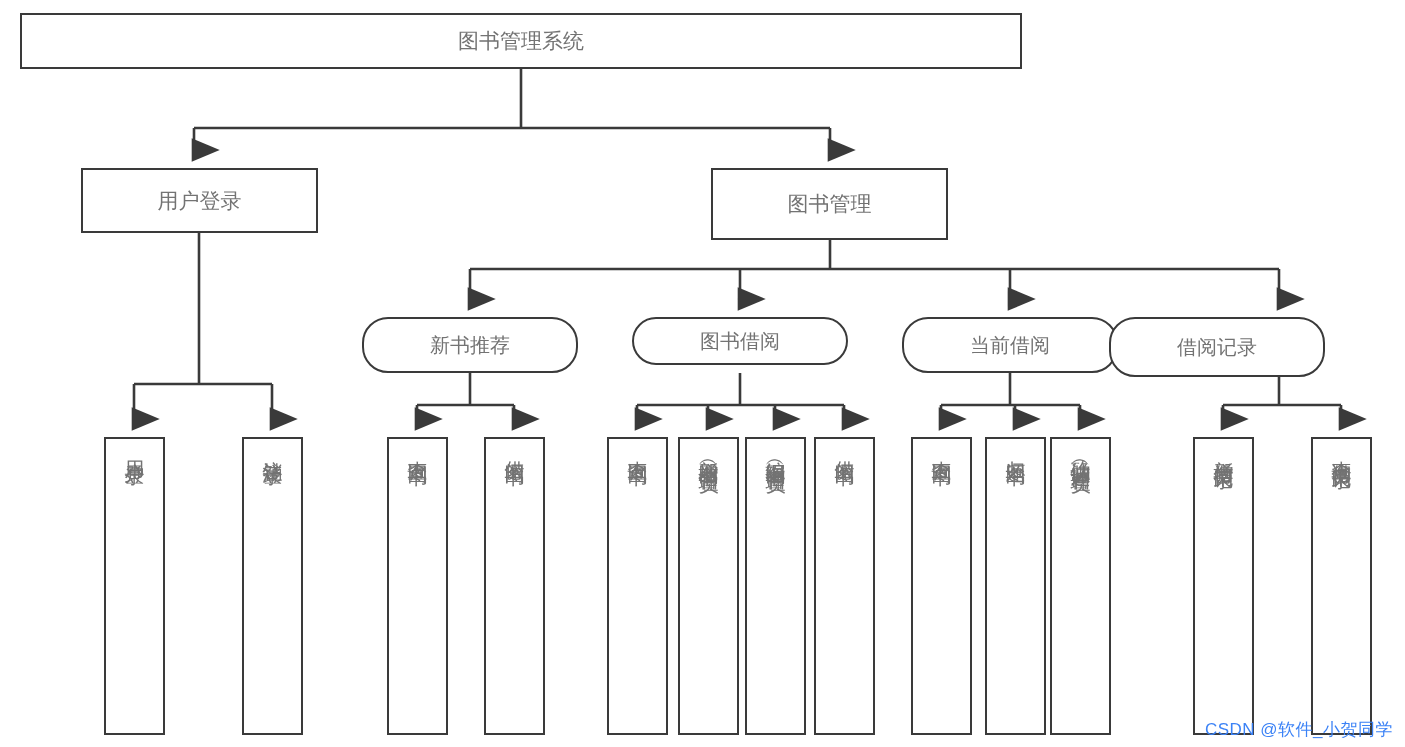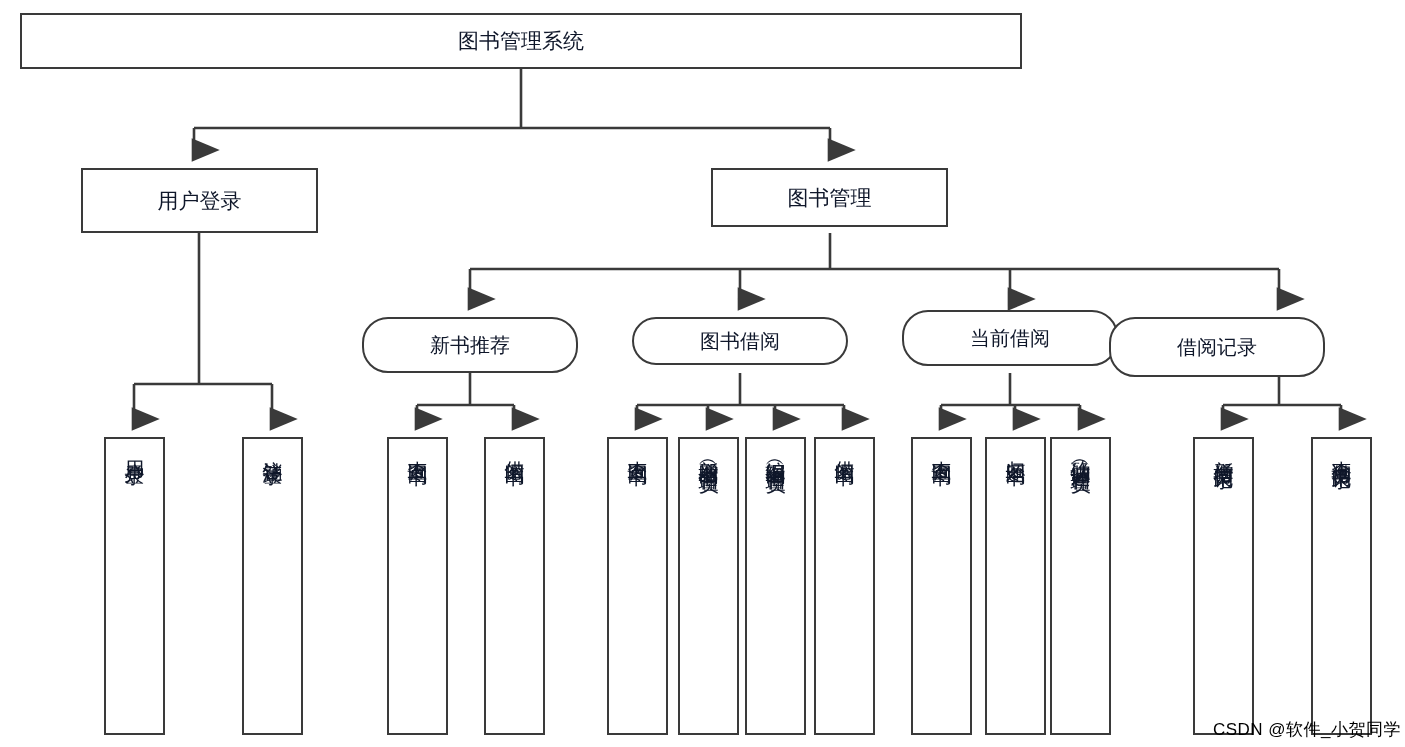"图书管理系统" .node { color: #0f172a -> #737373 }
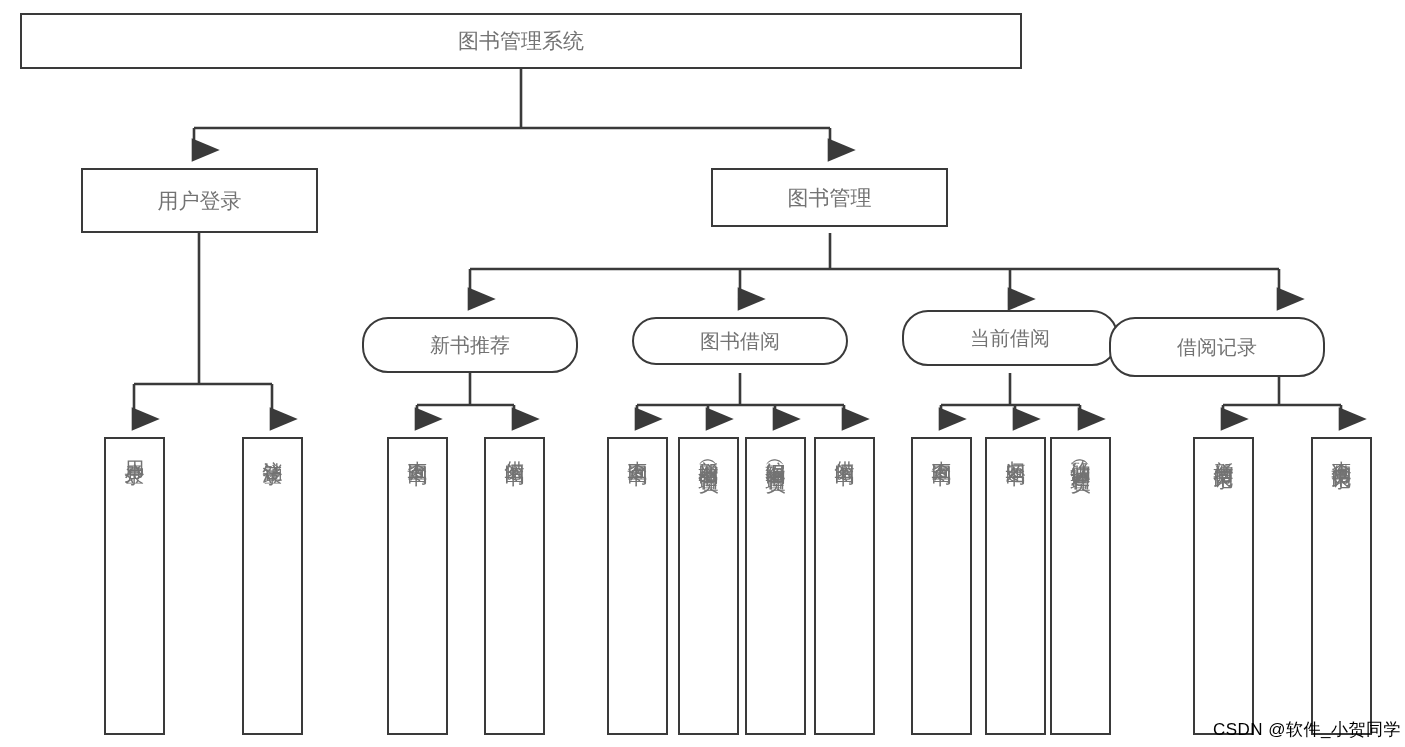"图书管理" div.node { height: 59px -> 72px }
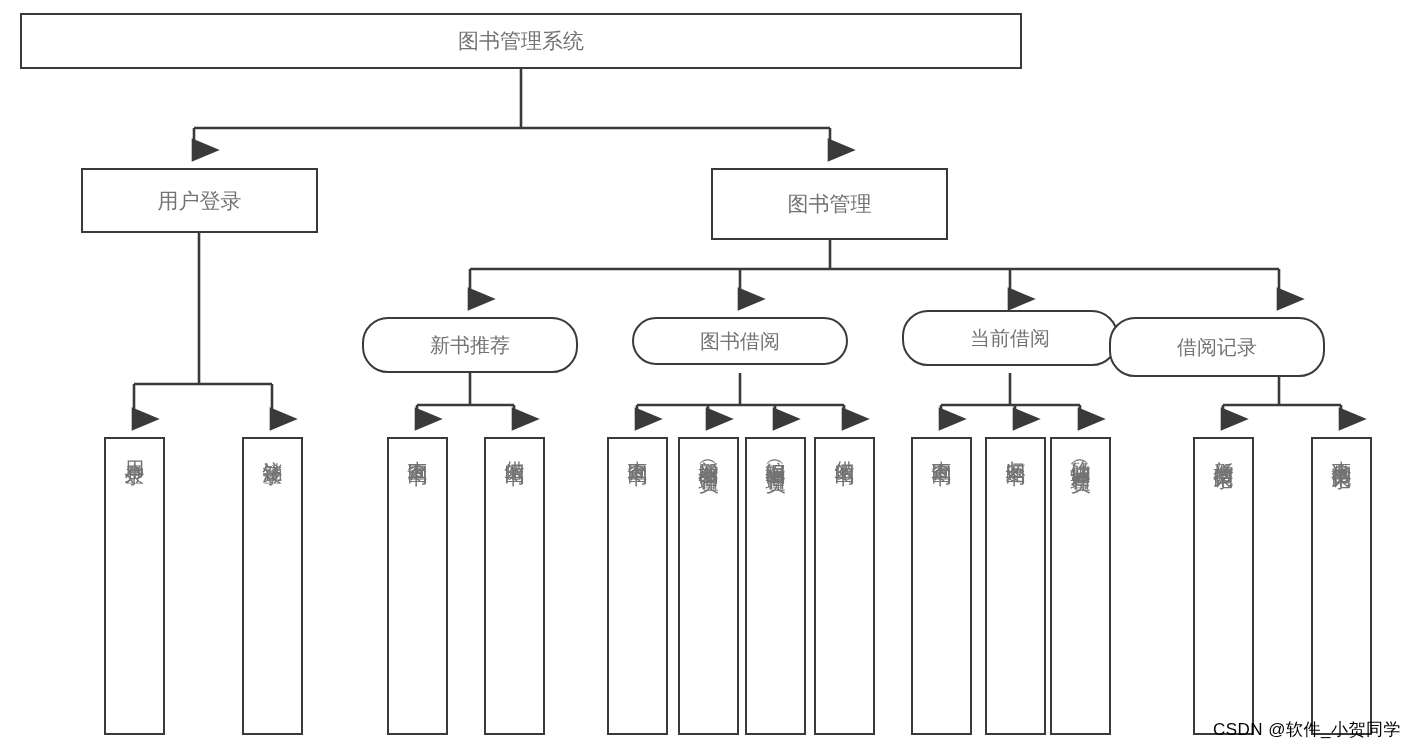"当前借阅" div.node { top: 310px -> 317px }
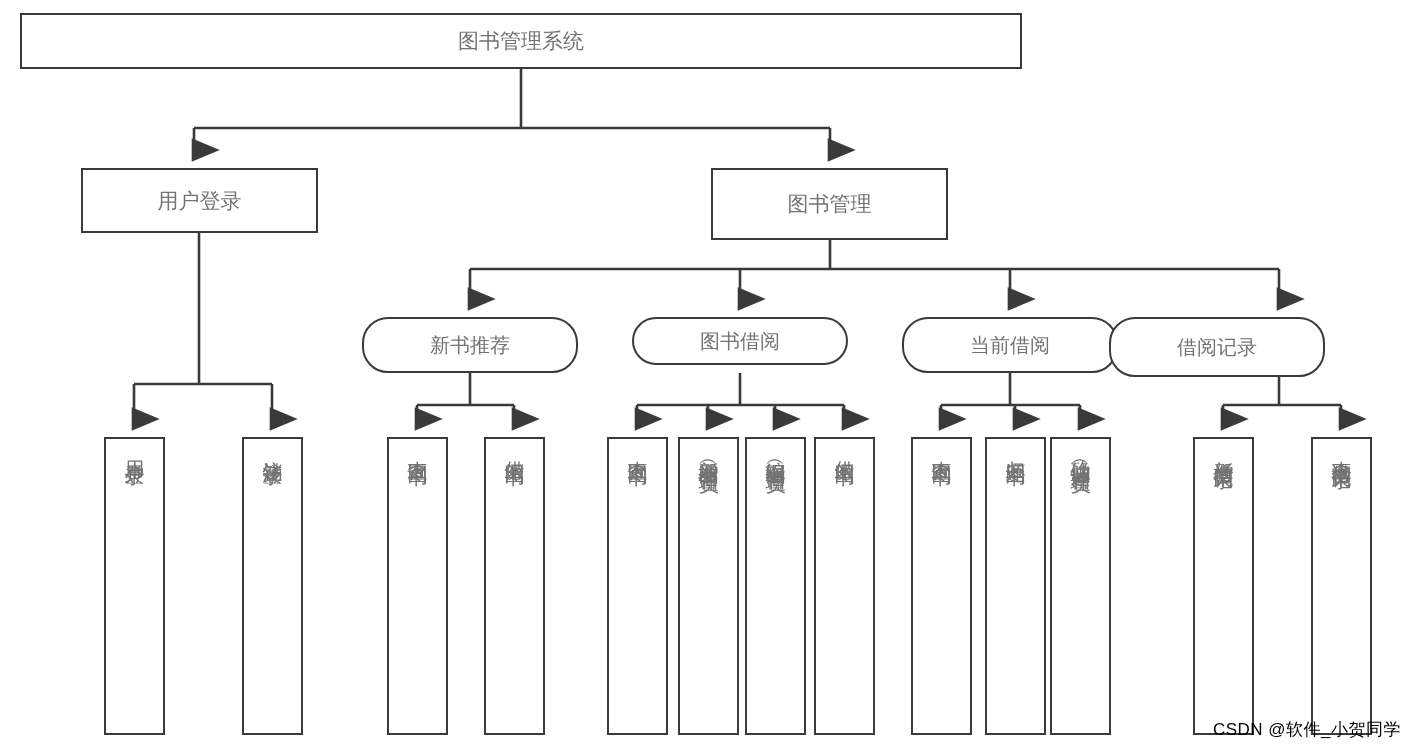"CSDN @软件_小贺同学" #watermark { color: #000000 -> #3b82f6; right: 4px -> 12px }
